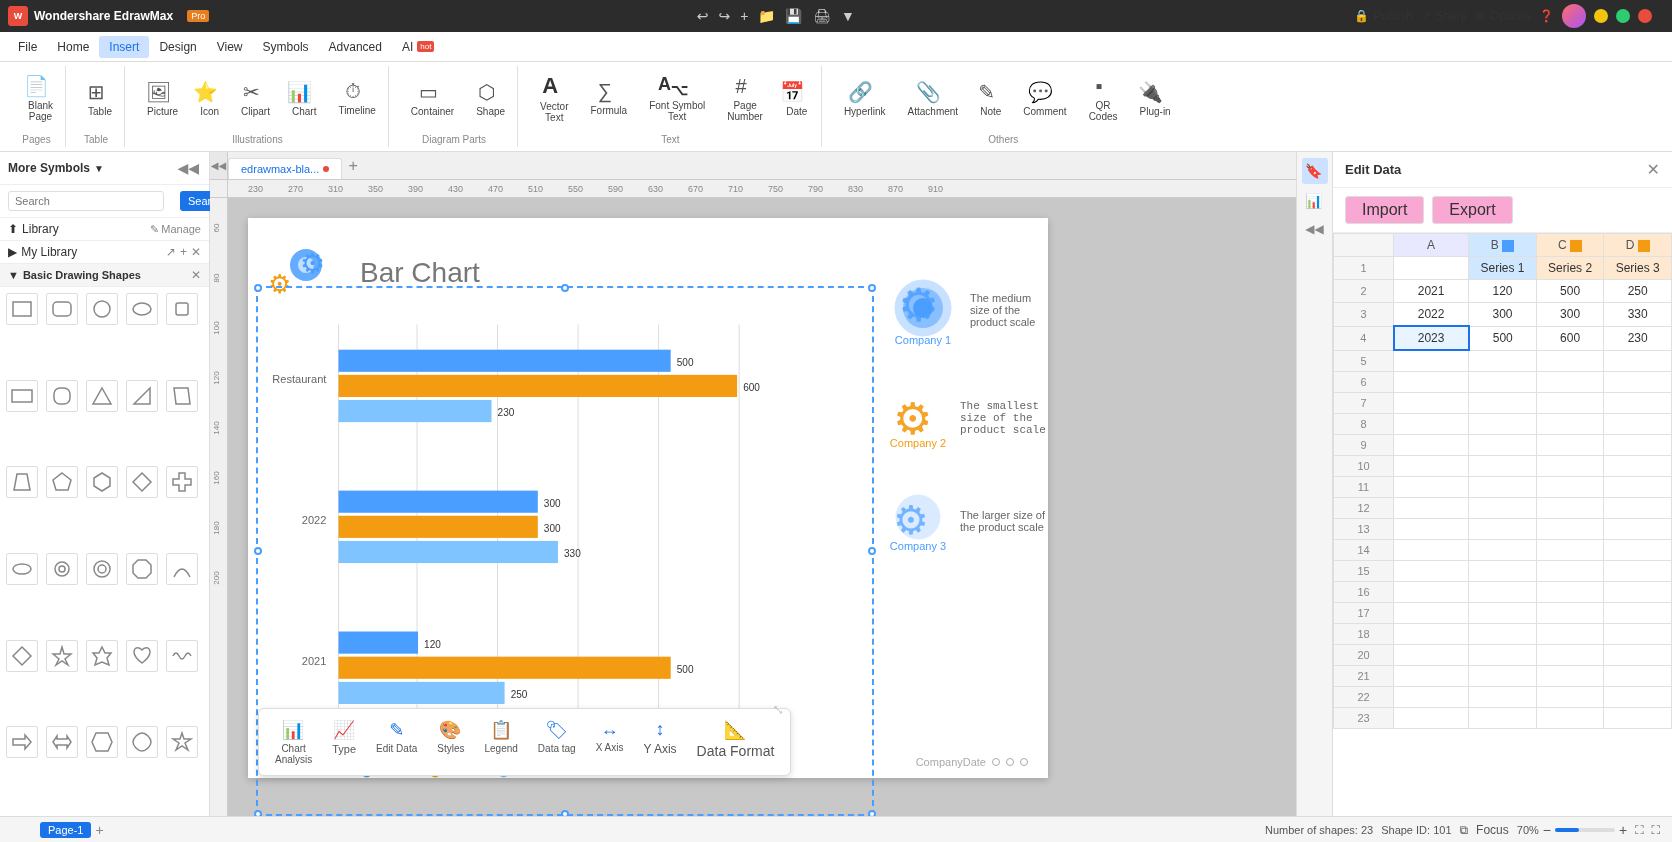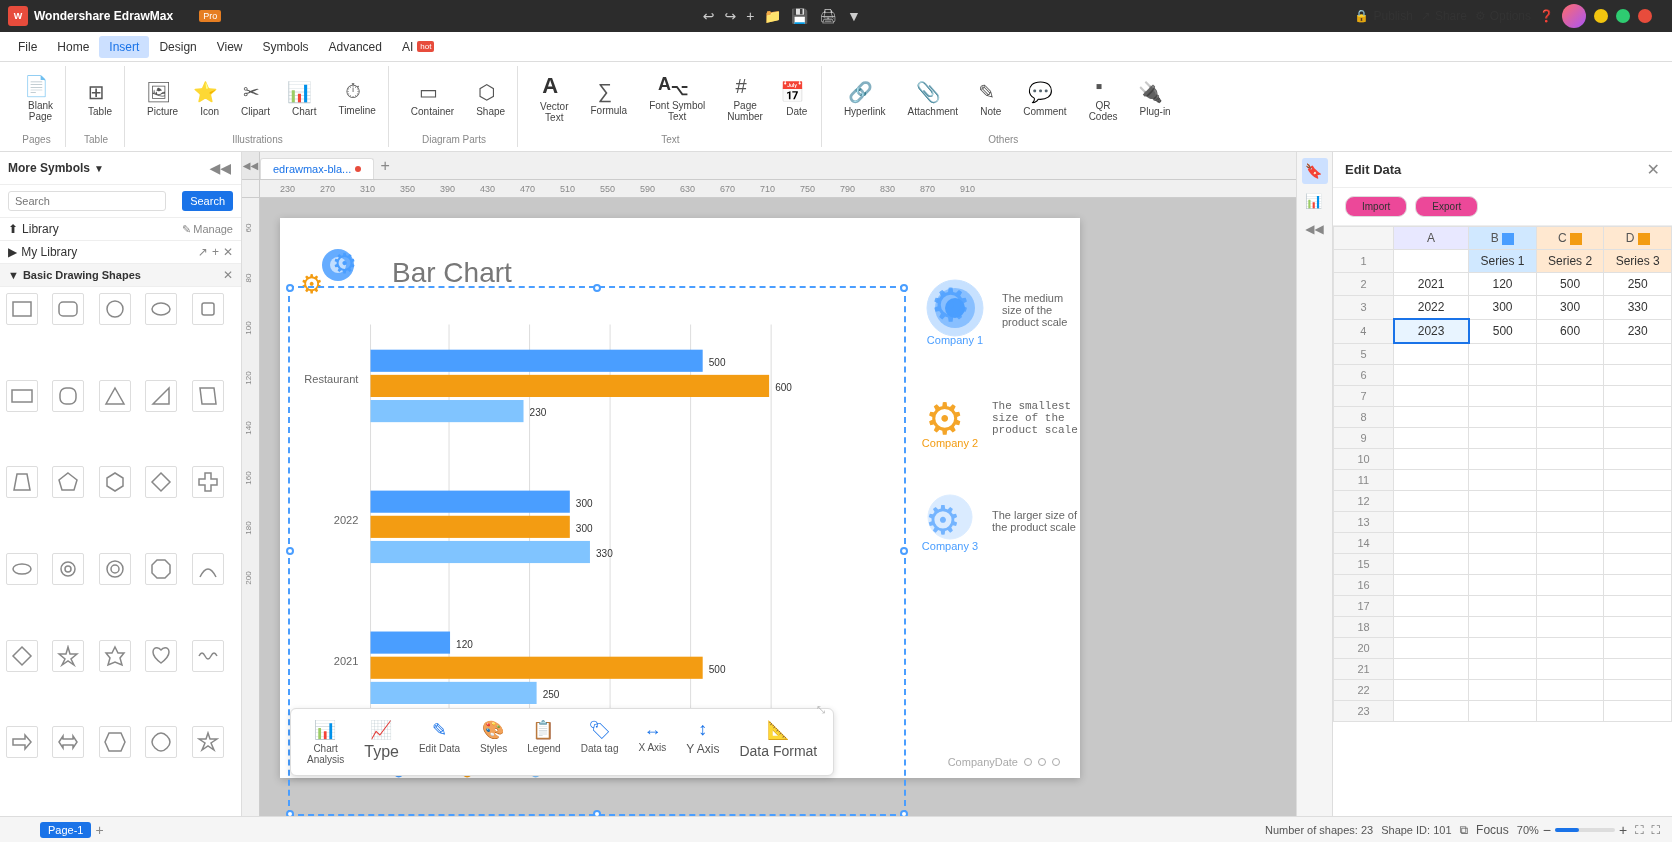"Pro" .title-bar-pro { margin-left: 20px -> 8px }
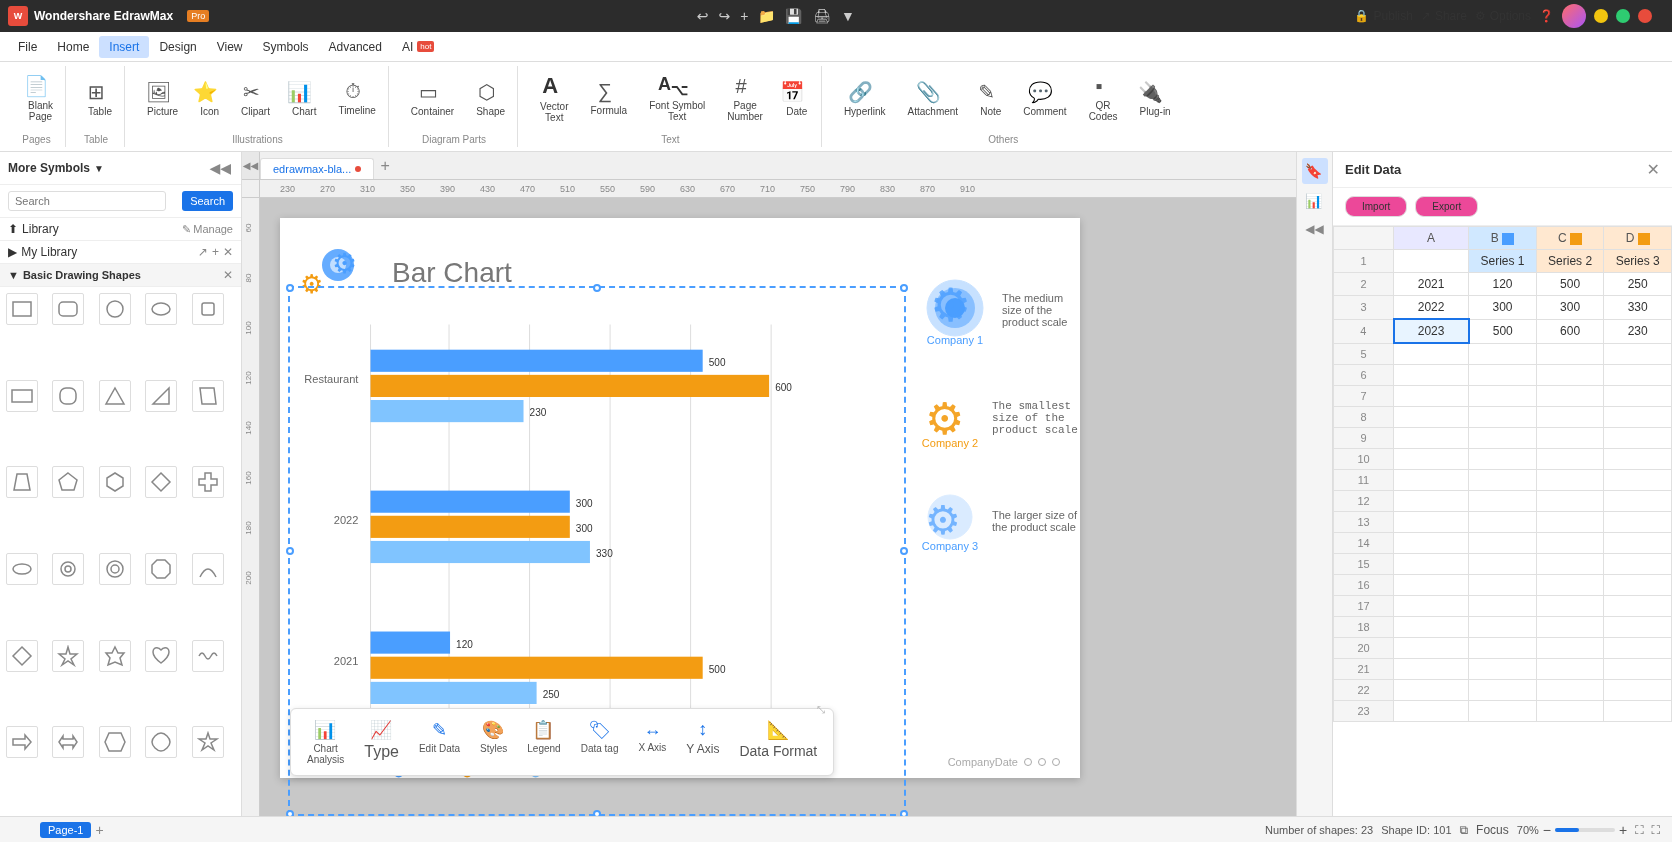"More Symbols" .left-sidebar { width: 242px -> 210px }
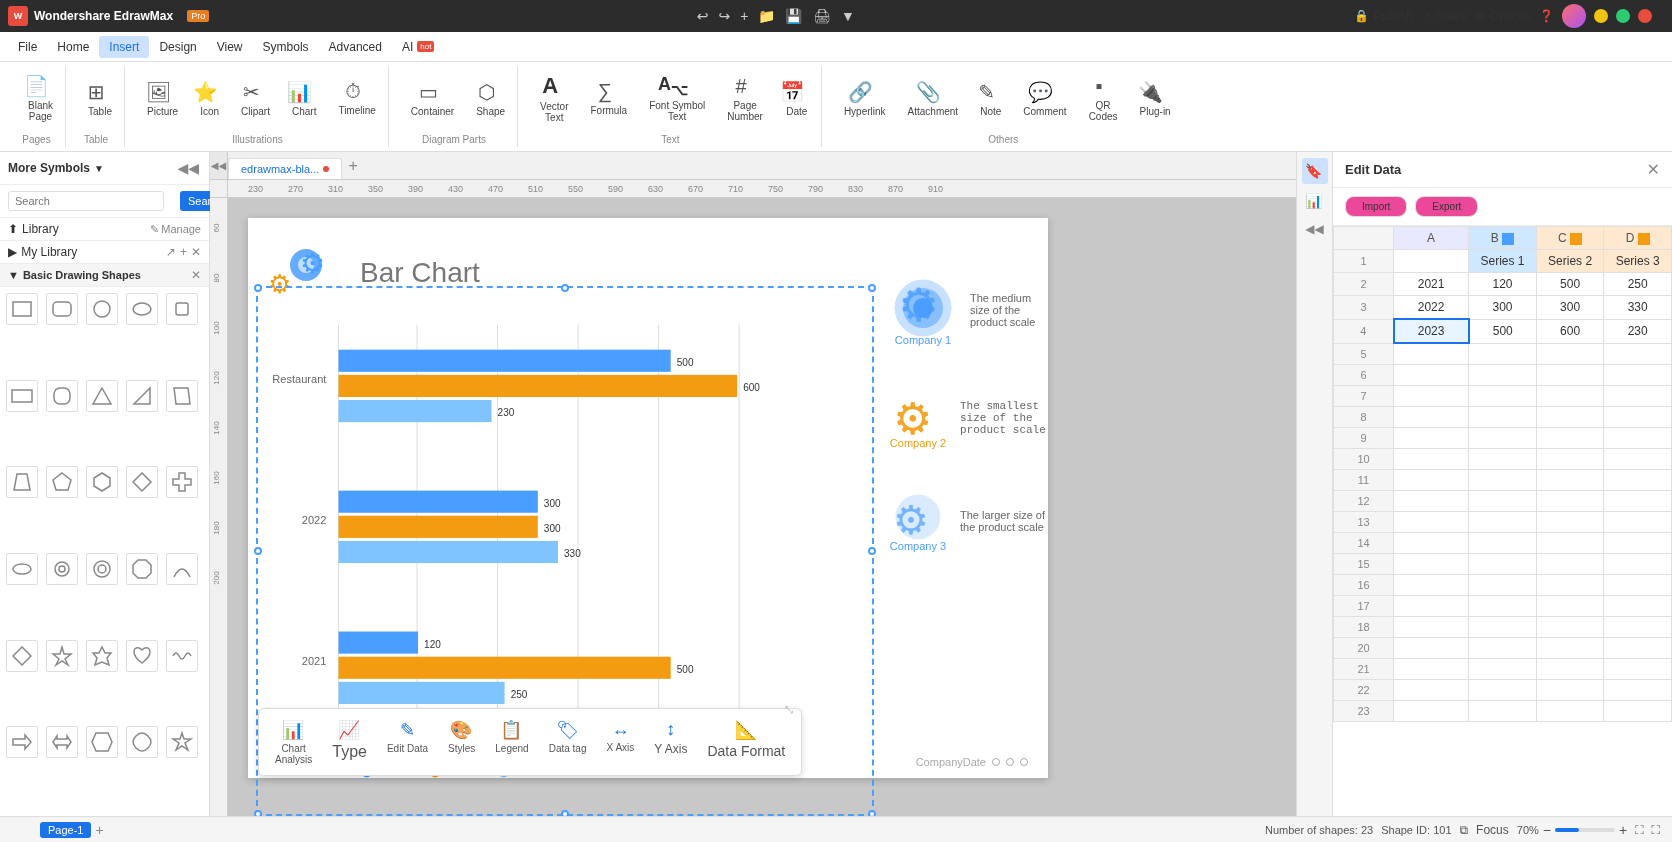"Import" .edit-data-btn { background: #ec4899 -> #f9a8d4; border-radius: 9px -> 3px; font-size: 10px -> 16px }
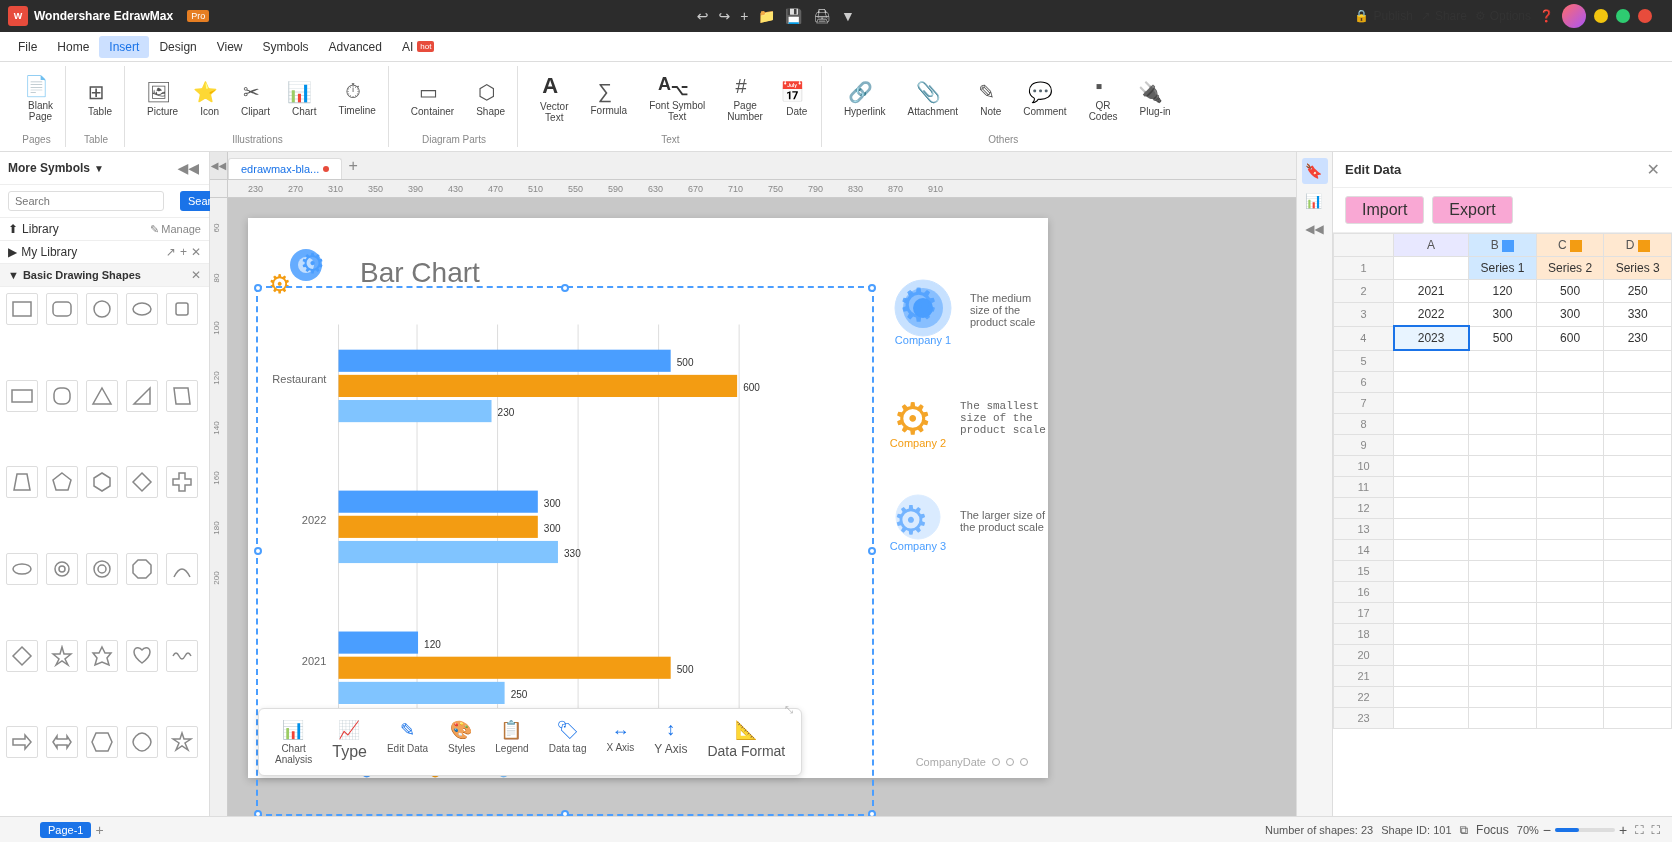"Type" span { font-size: 16px -> 11px }
